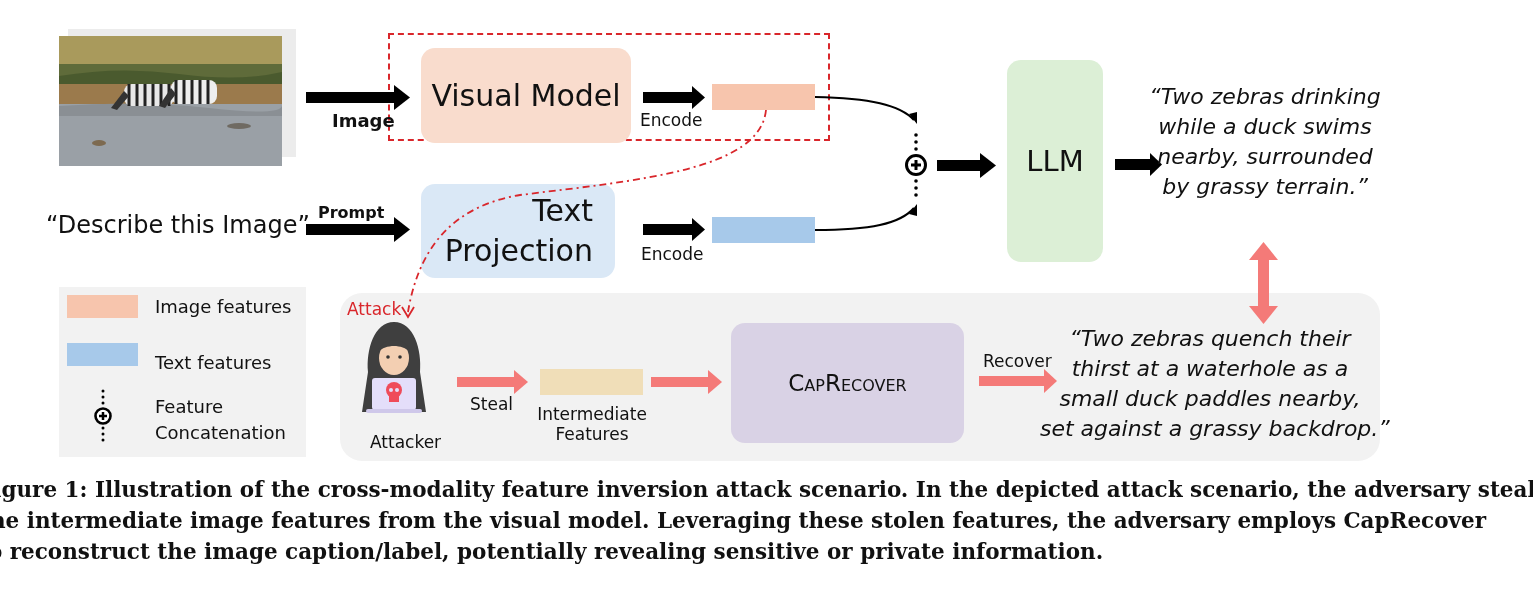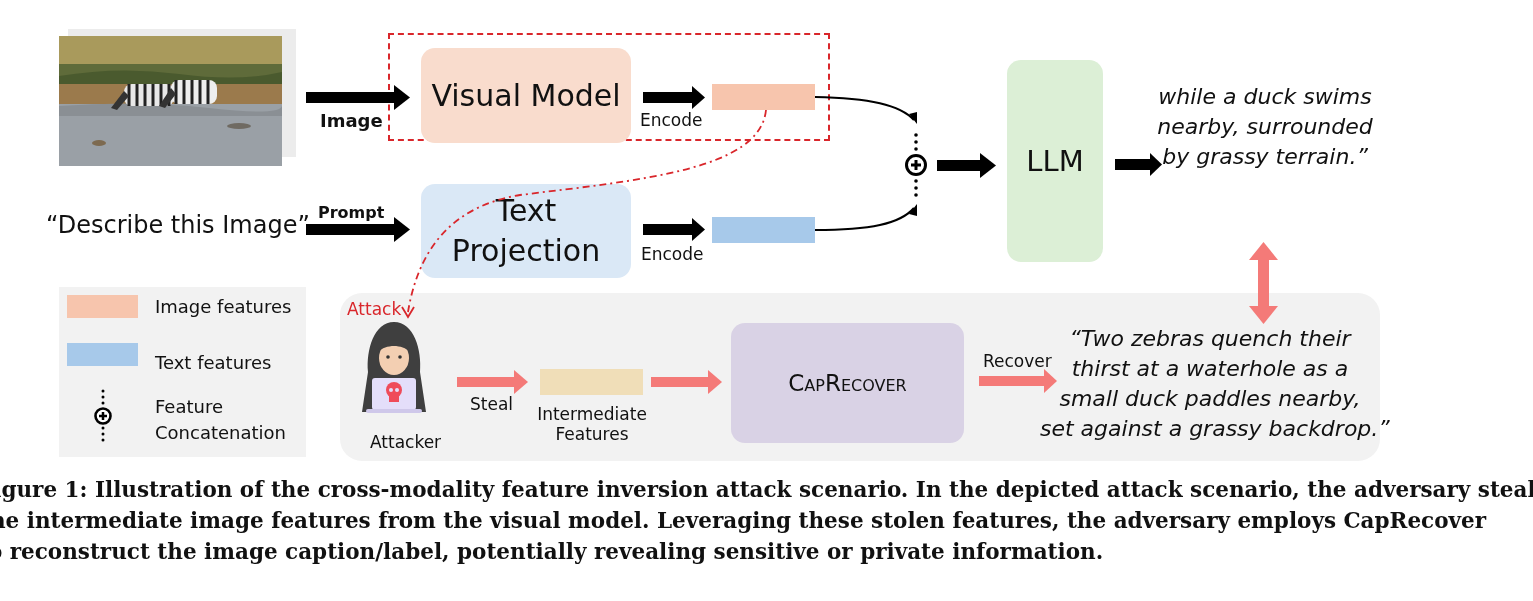"“Two zebras drinking" div { html: none -> <div>“Two zebras drinking</div> }
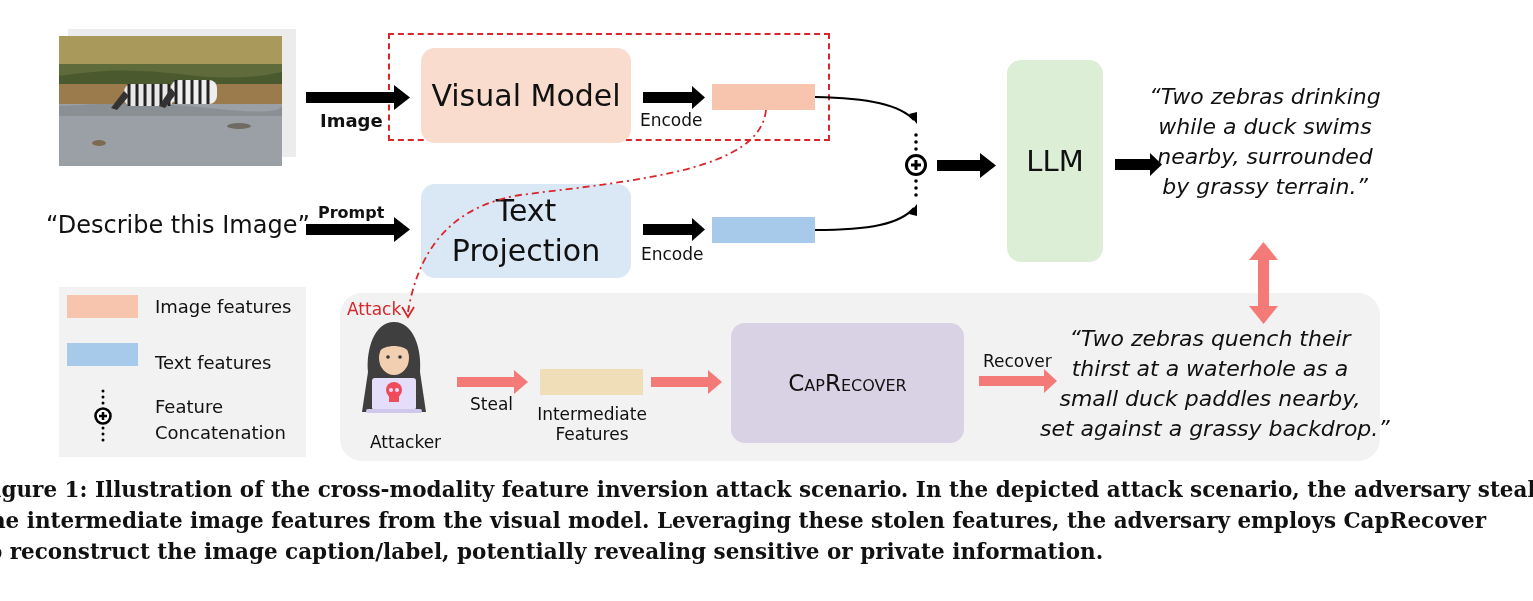"Image" div.abs { left: 320px -> 332px }
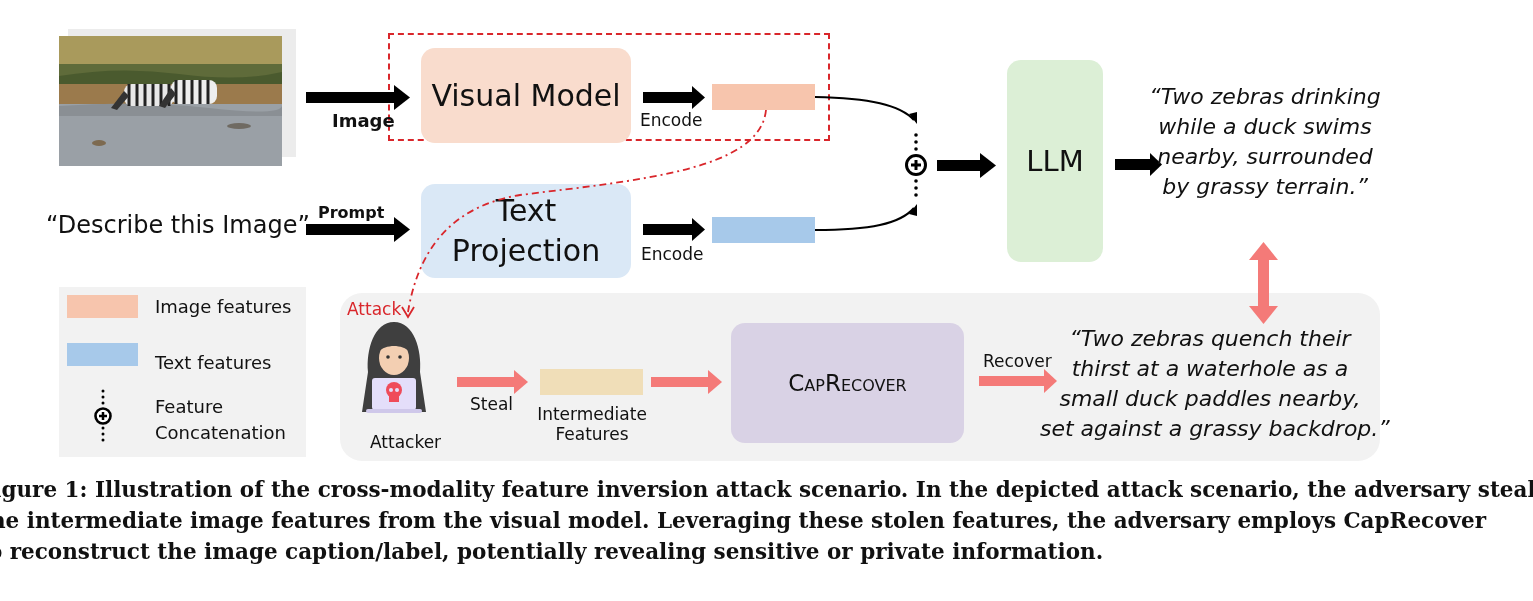"Text Projection" .textproj { text-align: none -> right; width: 210px -> 194px }
